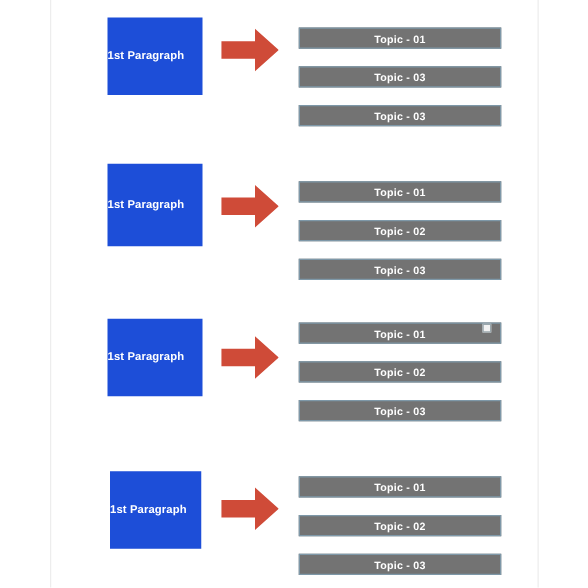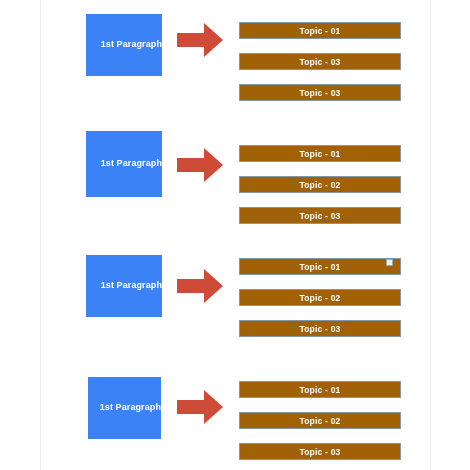"Topic - 01" .bar { background: #a16207 -> #737373 }
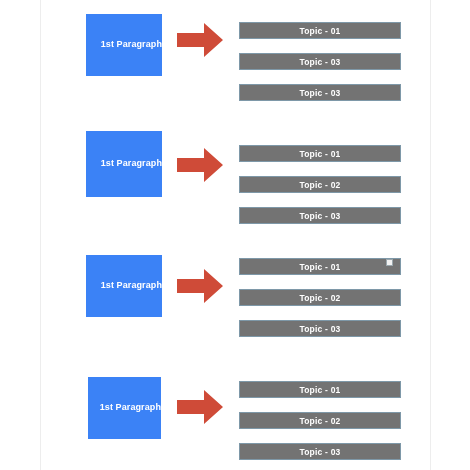"1st Paragraph" .para-box { background: #3b82f6 -> #1d4ed8; justify-content: flex-end -> flex-start }
